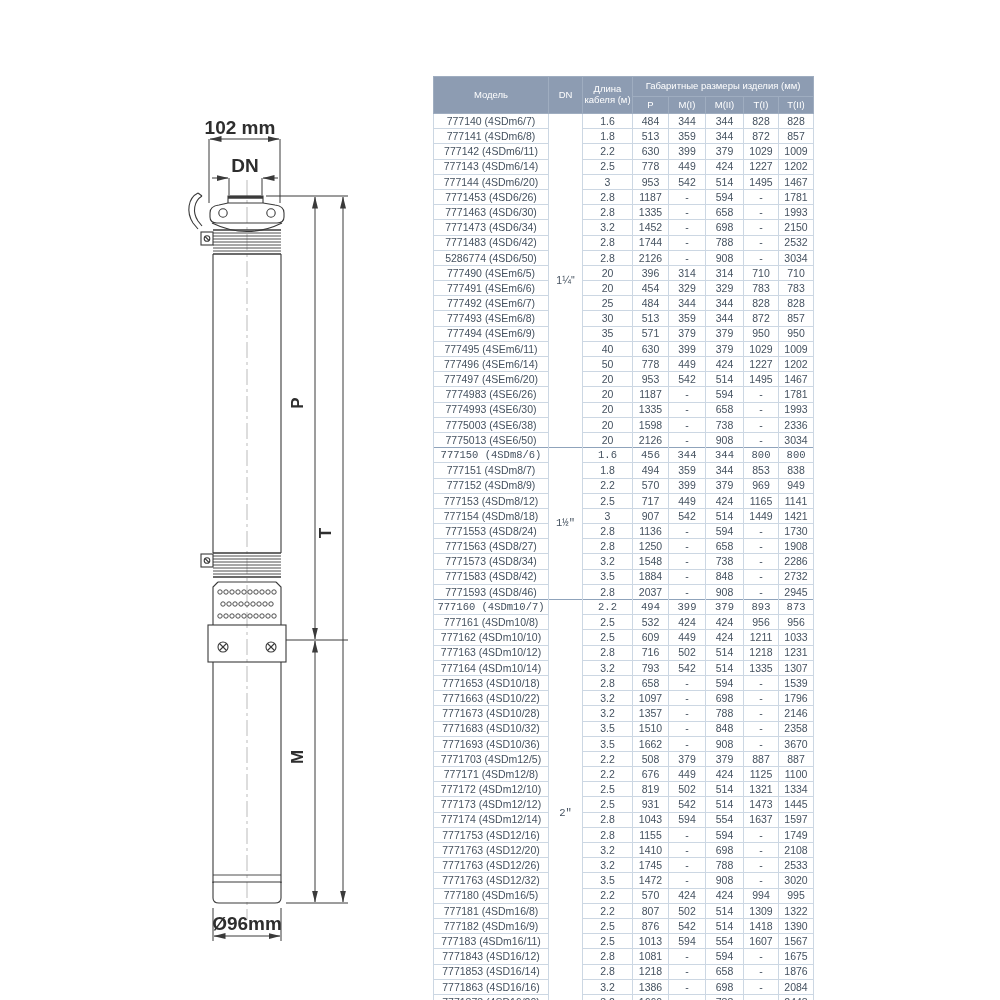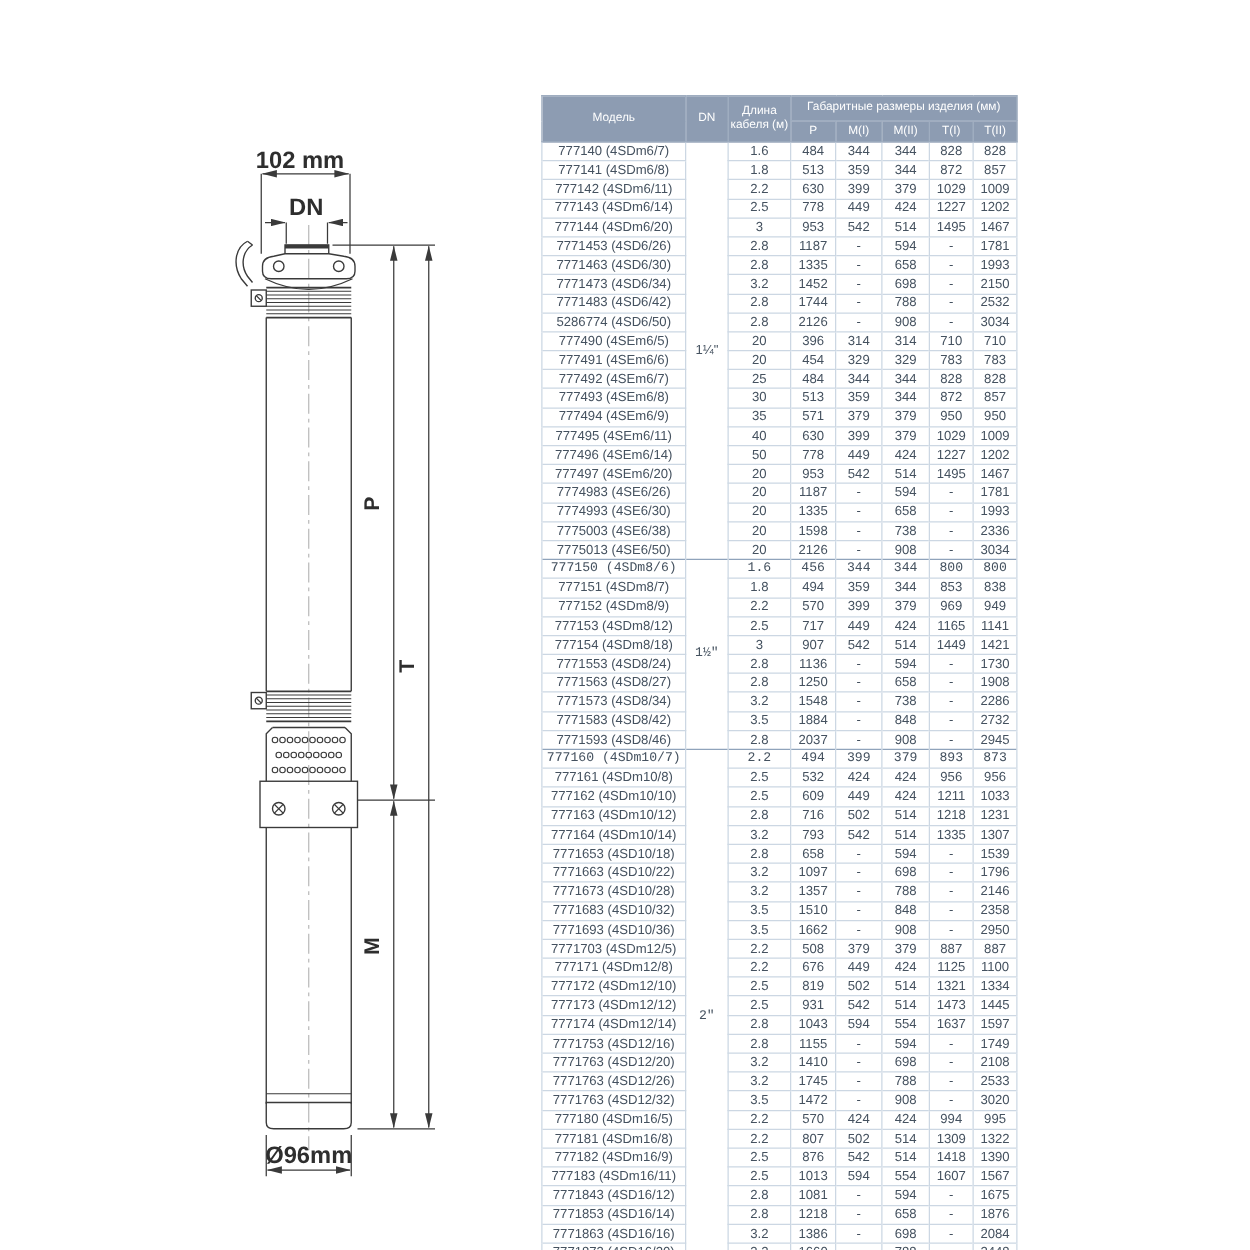"2950" td { text: 2950 -> 3670 }
